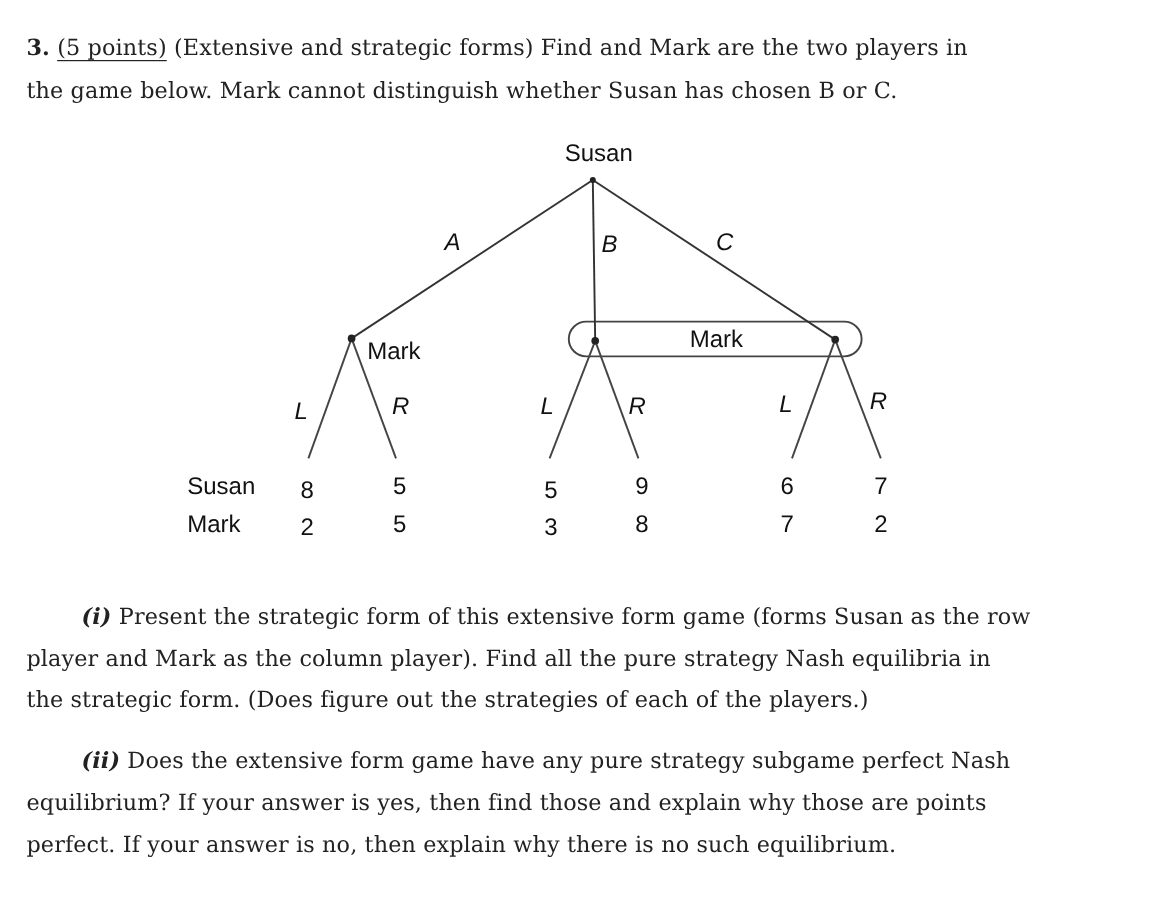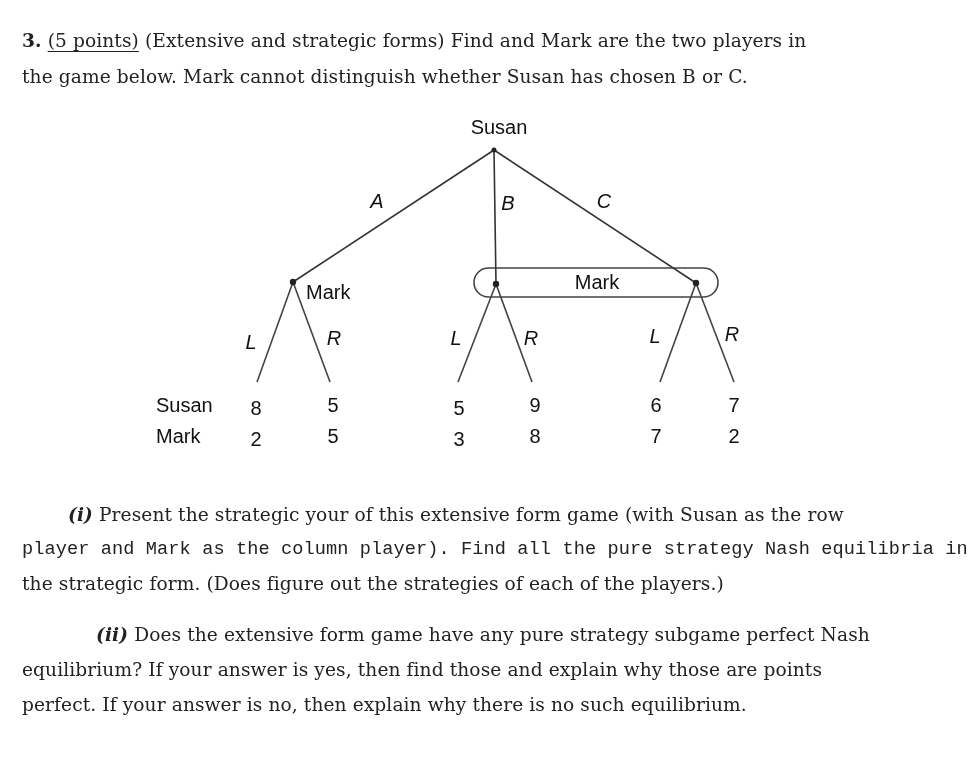"Present the strategic your of" span { text: your of this extensive form game (with -> form of this extensive form game (forms }
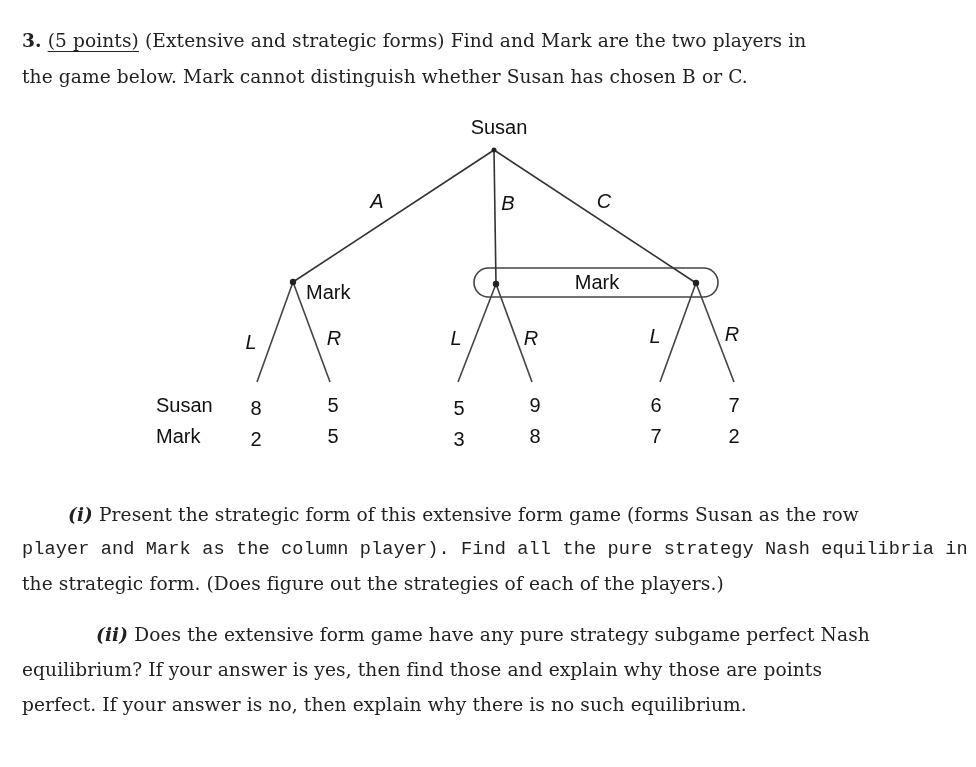"player and Mark as the" div.line { font-family: Liberation Mono, monospace -> none }
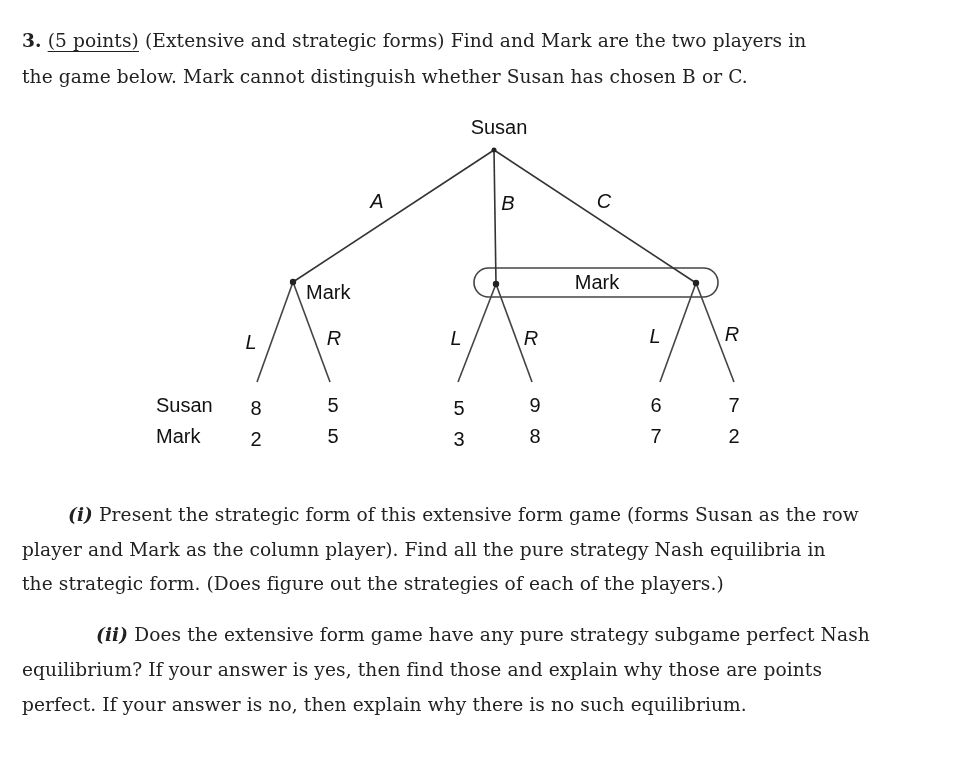"(ii) Does the extensive form" div.line { margin-left: 28px -> none }
